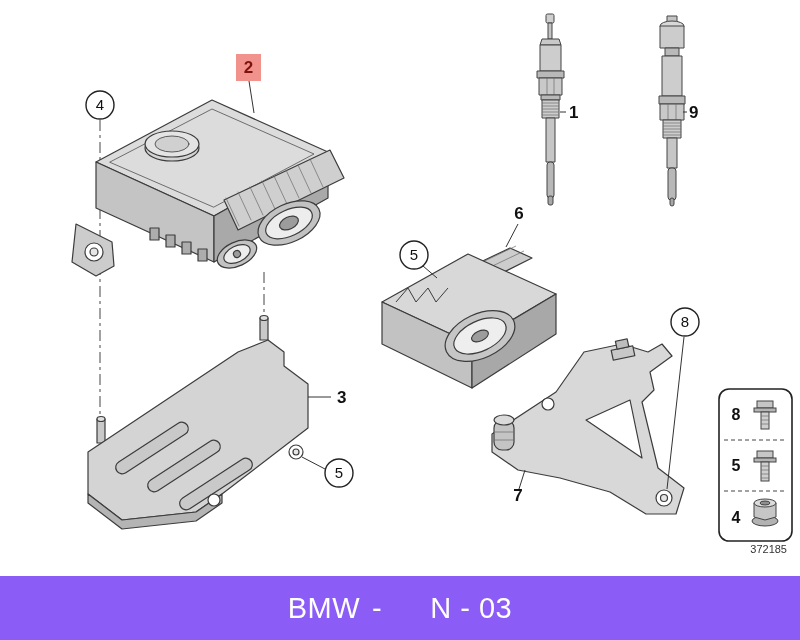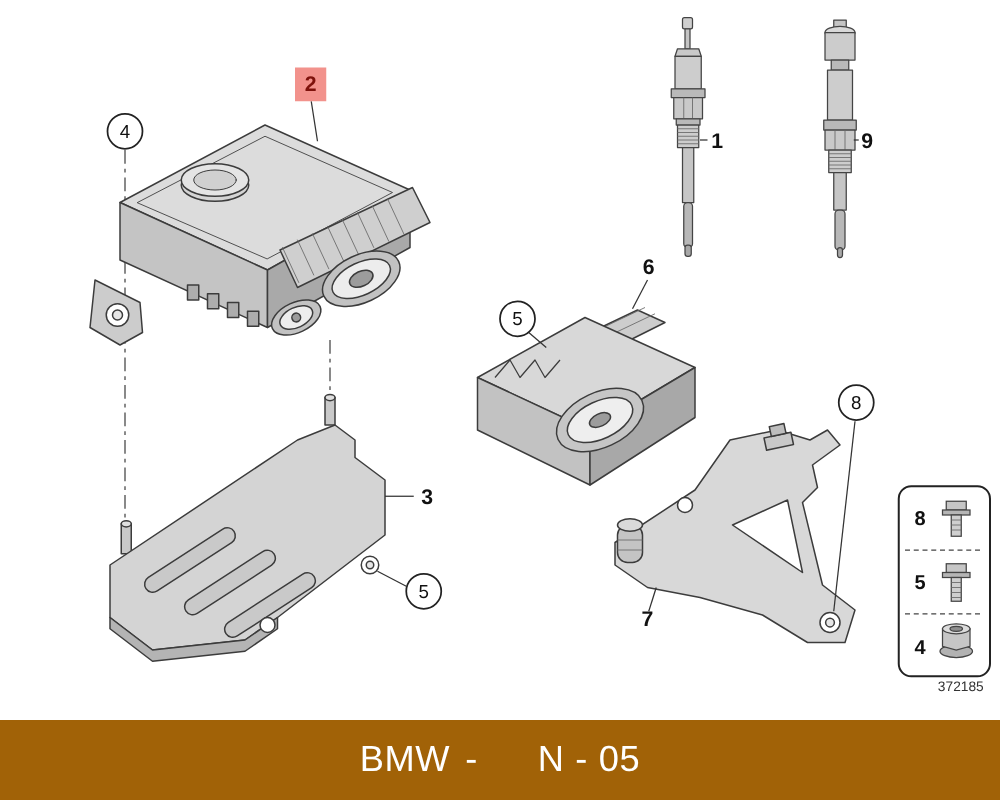"BMW" .footer { background: #a16207 -> #8b5cf6 }
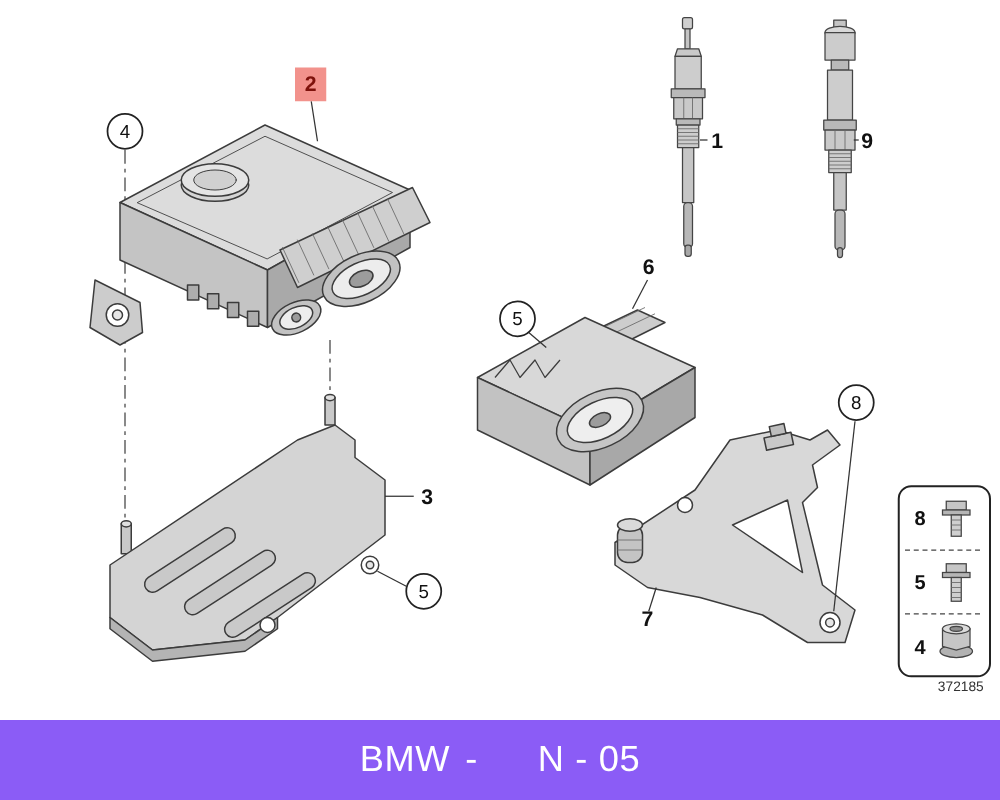"N - 05" span { text: 05 -> 03 }
